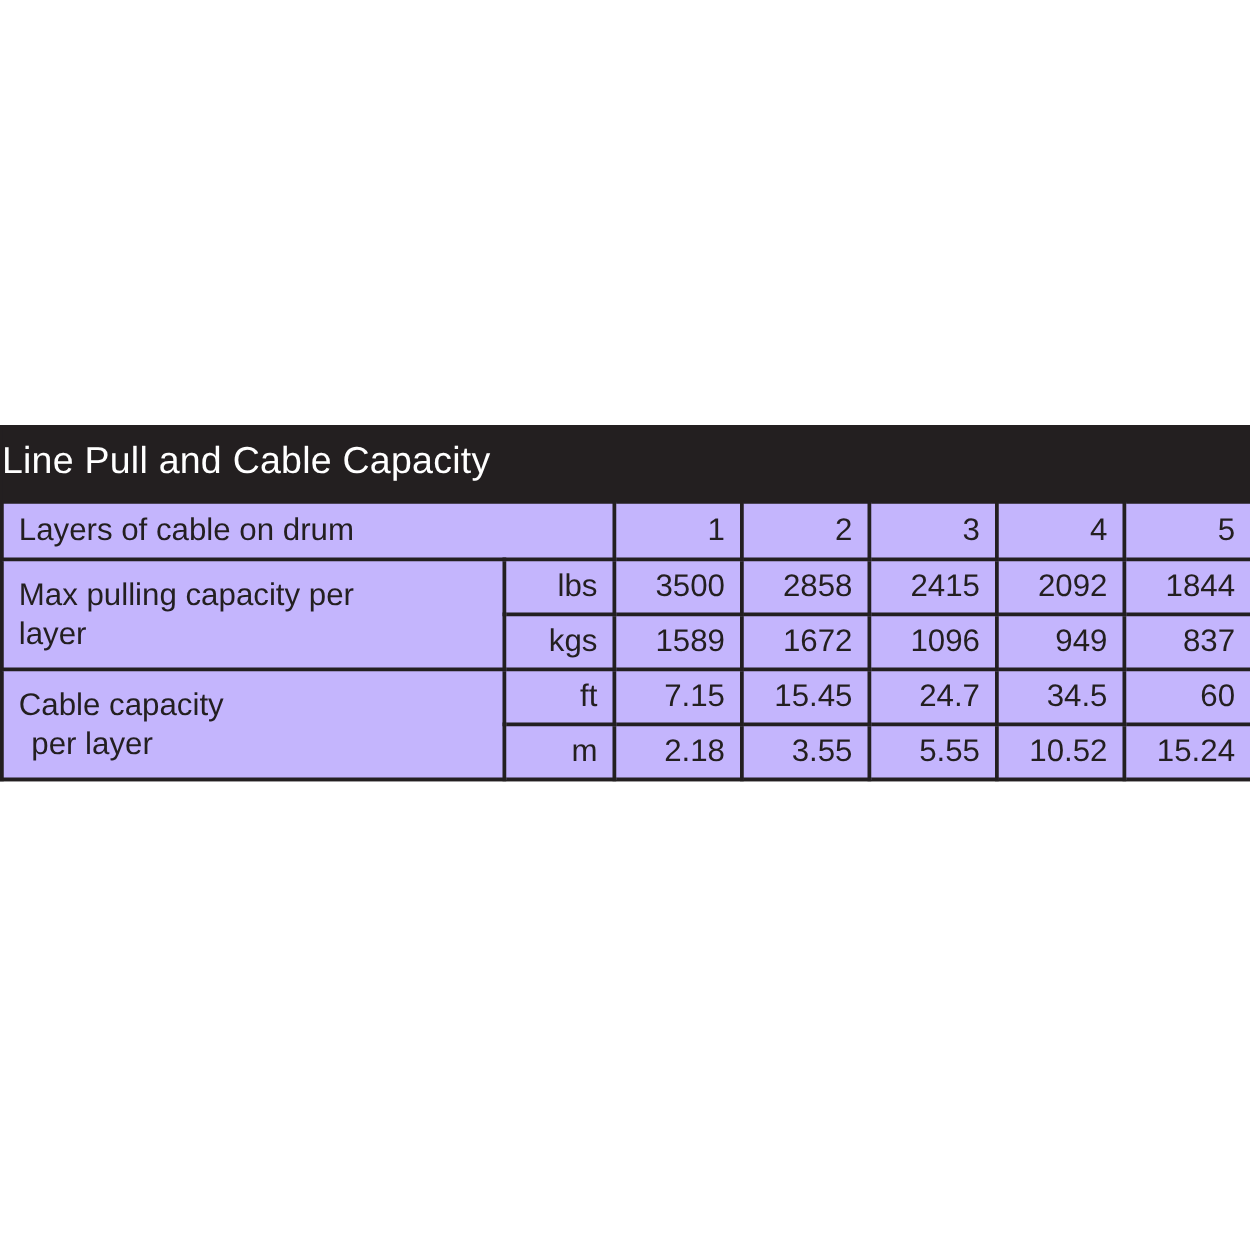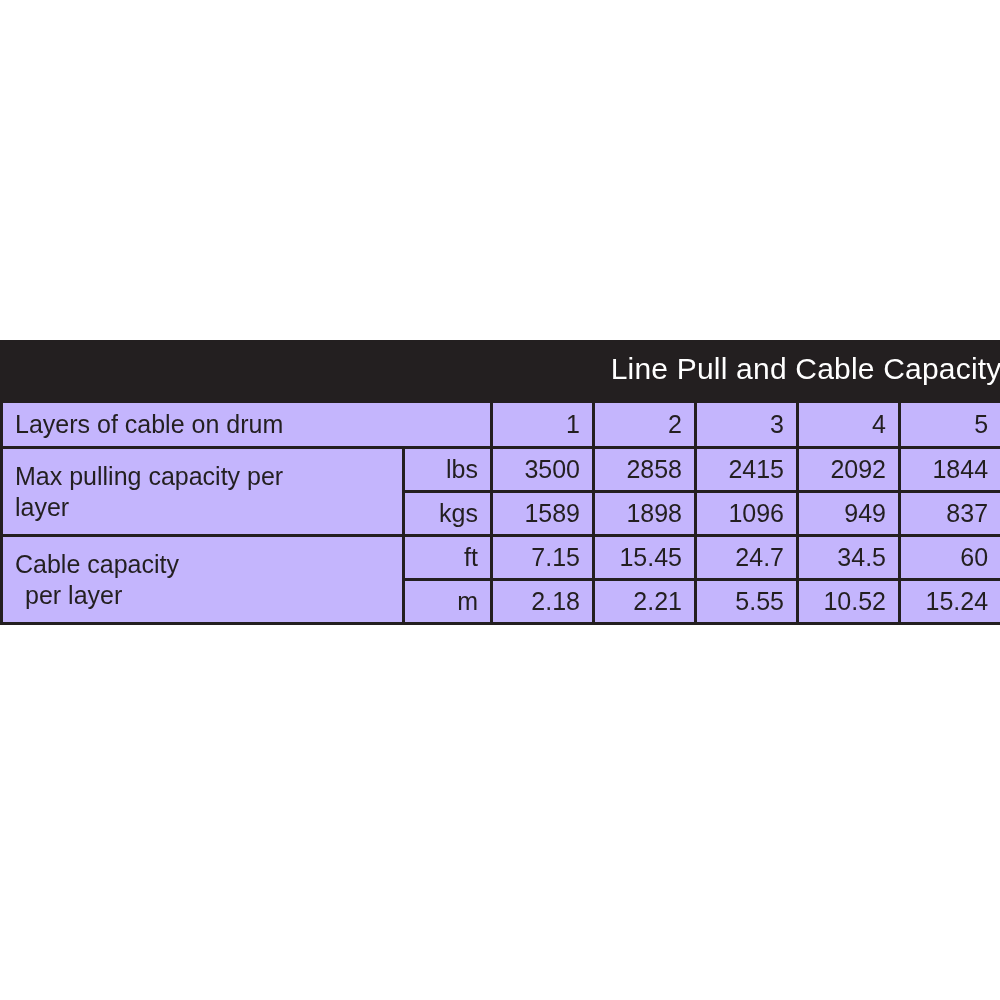"Line Pull and Cable Capacity" .title-cell { text-align: right -> left }
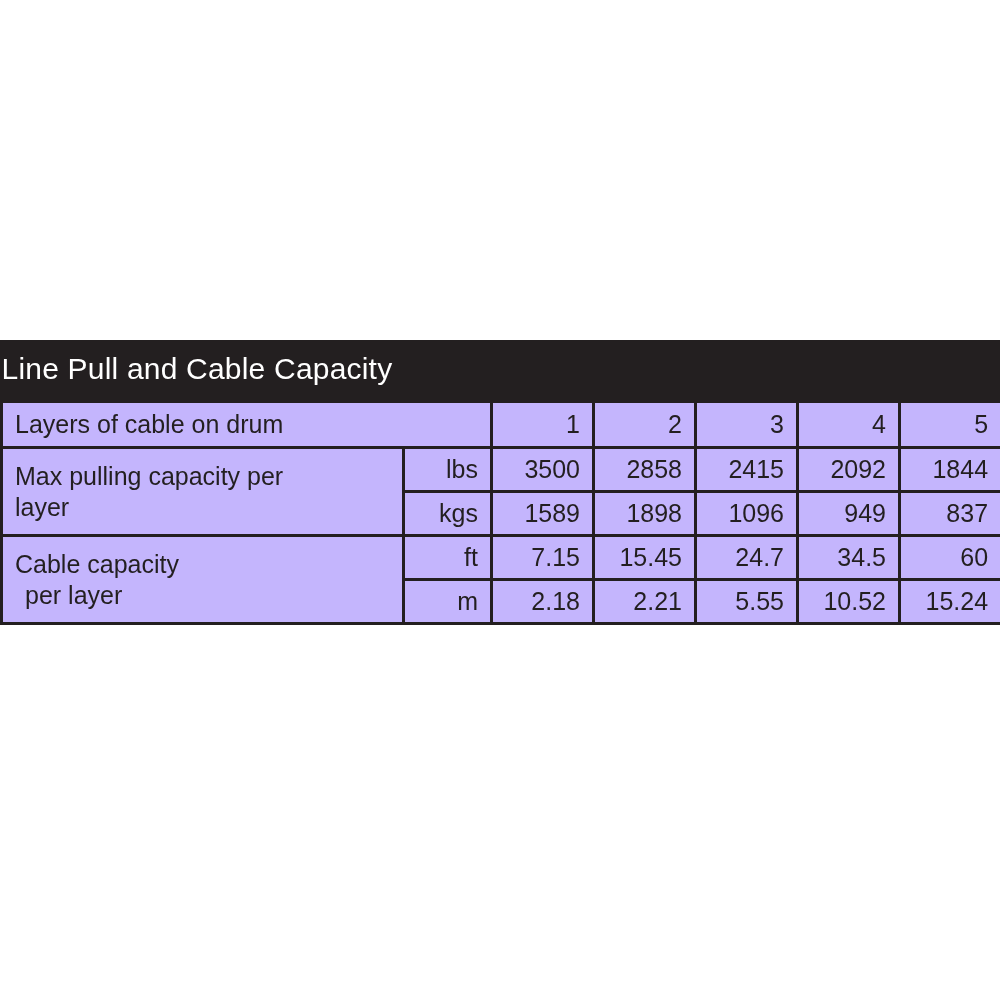"1898" td.num { text: 1898 -> 1672 }
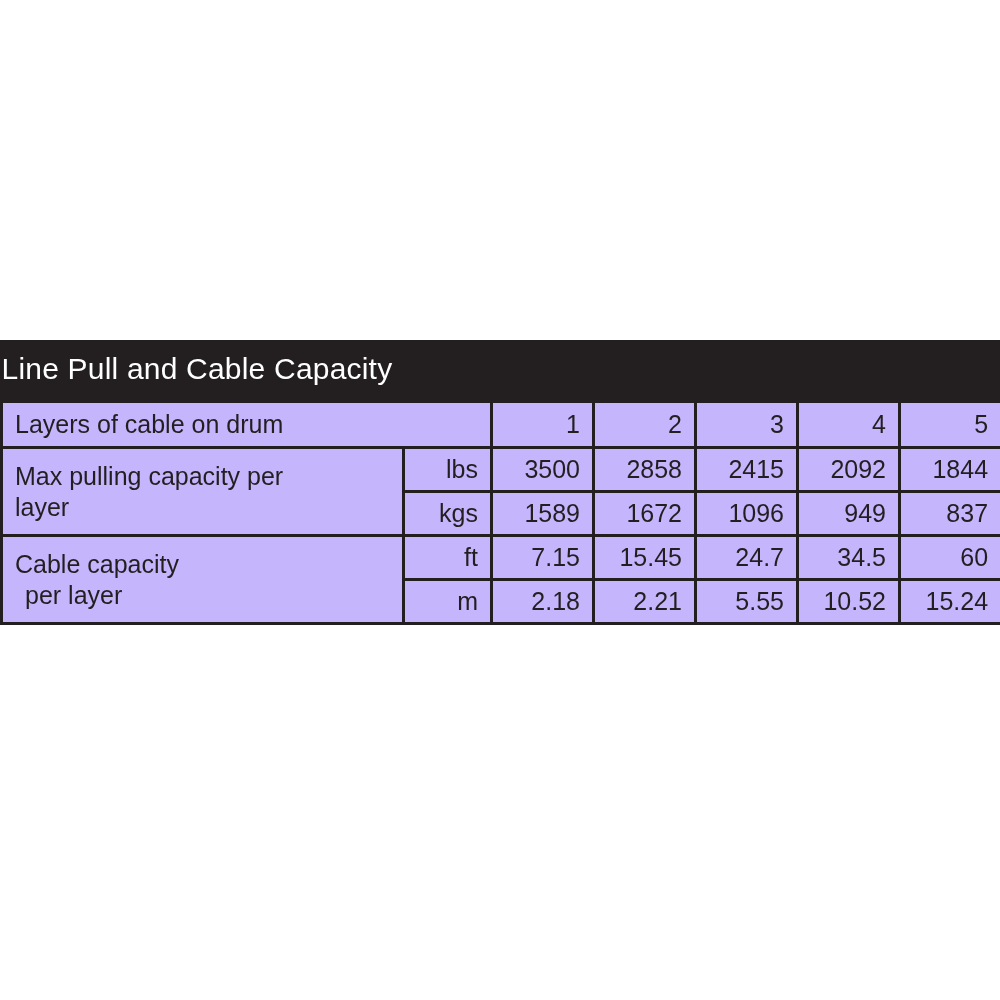"2.21" td.num { text: 2.21 -> 3.55 }
